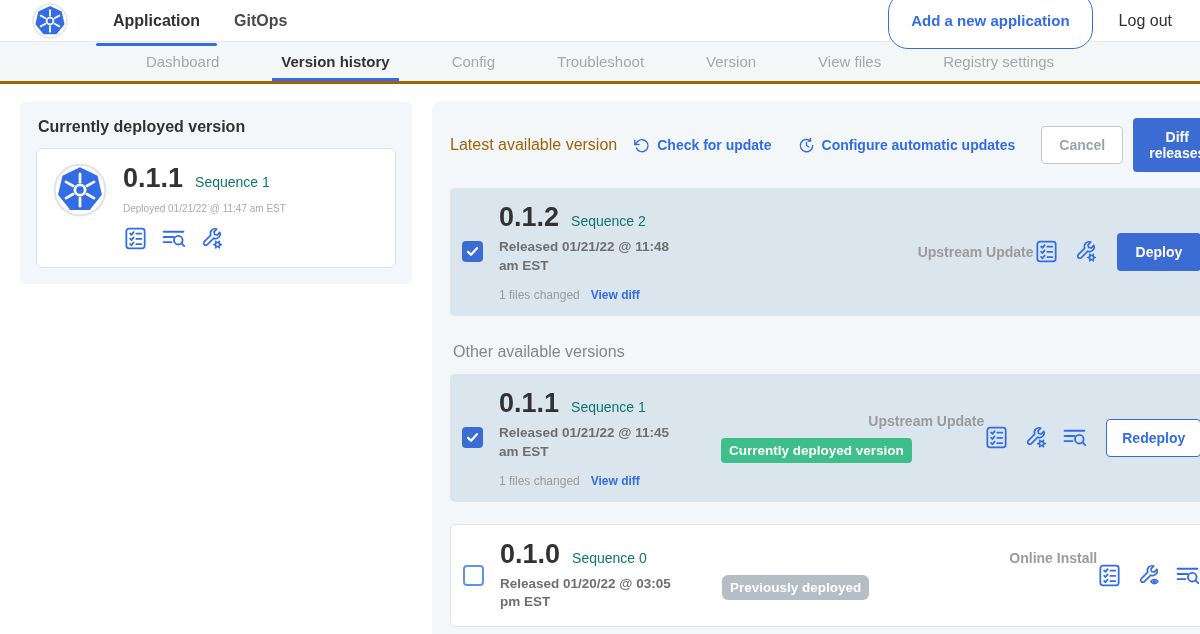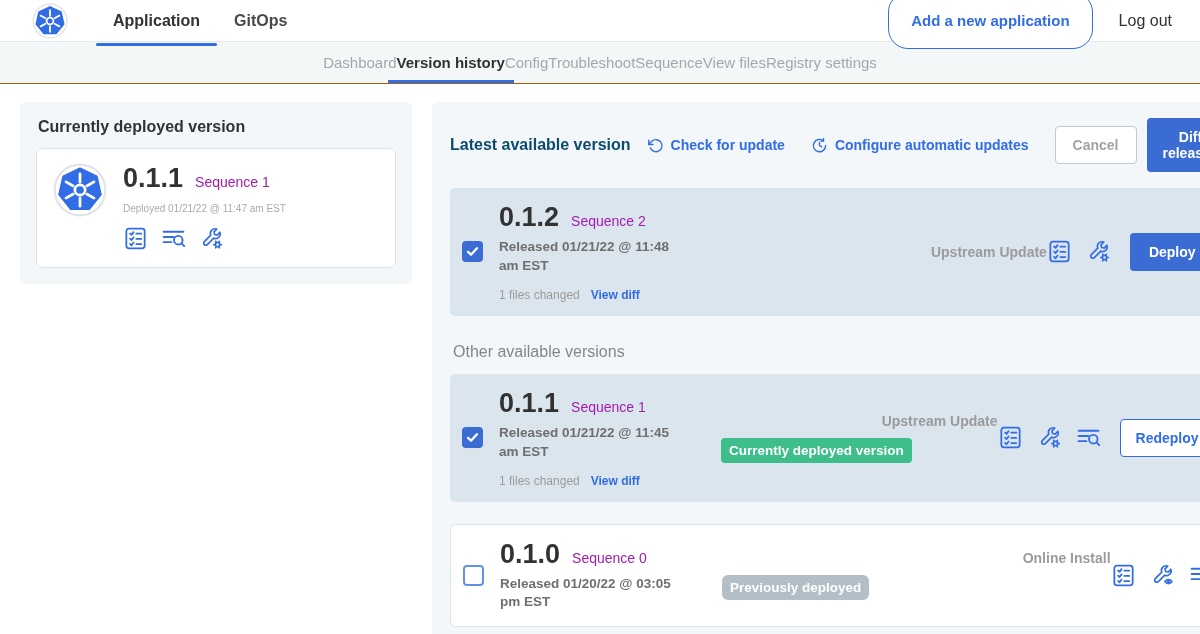"Dashboard" .subnav { border-bottom: 1px solid #a16207 -> 3px solid #a16207; gap: none -> 62px }
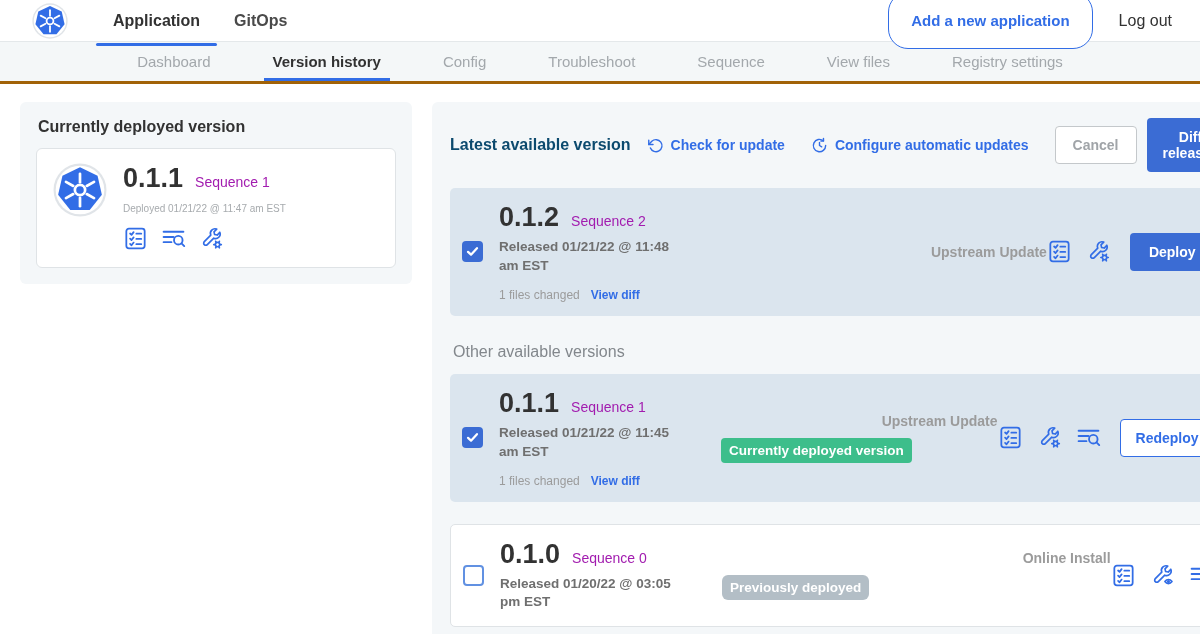"Sequence" div.subnav-tab { text: Sequence -> Version }
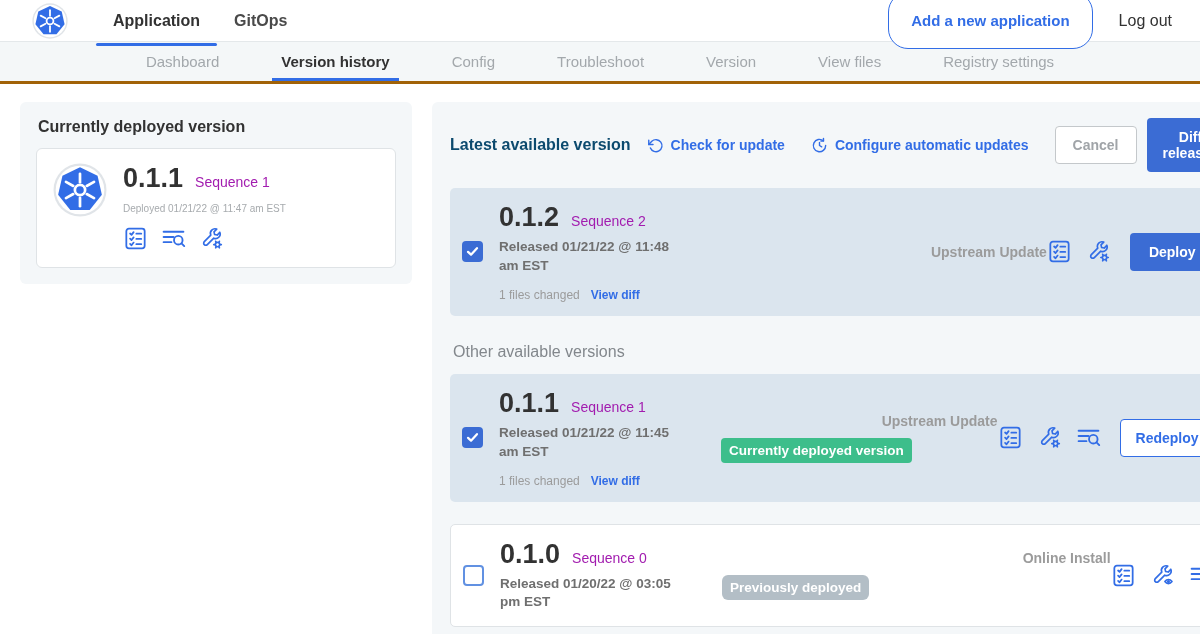"Latest available version" .avail-title { color: #0c4a6e -> #a16207; font-weight: 700 -> 400 }
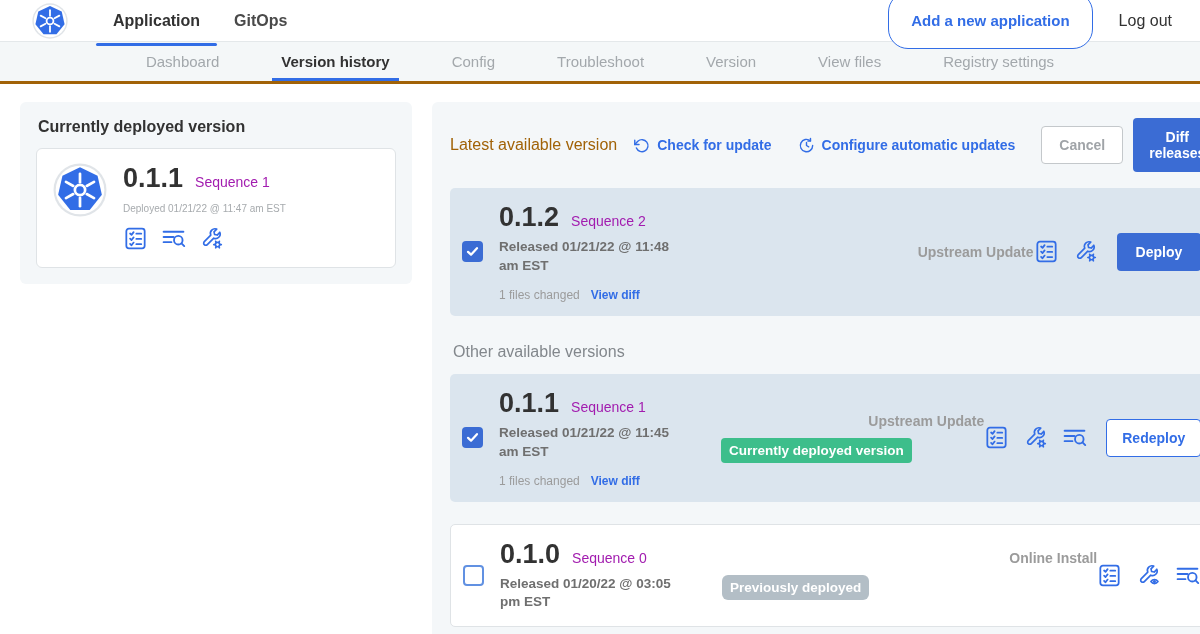"Sequence 1" .vseq { color: #a21caf -> #0f766e }
